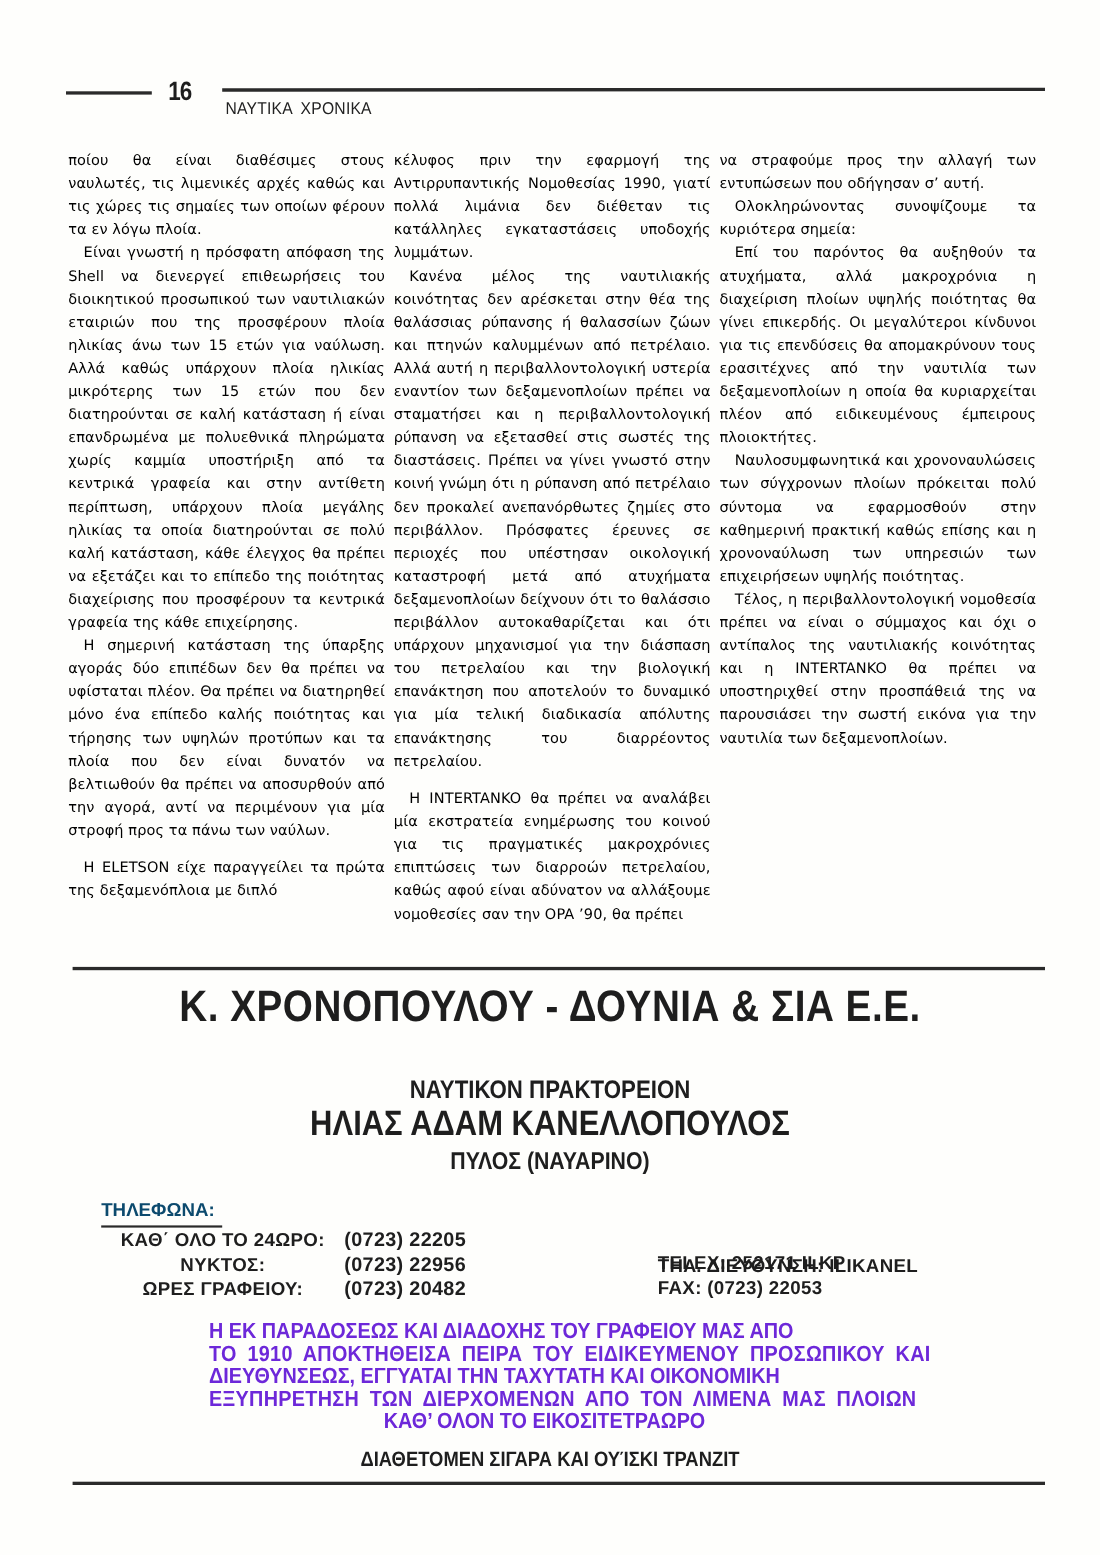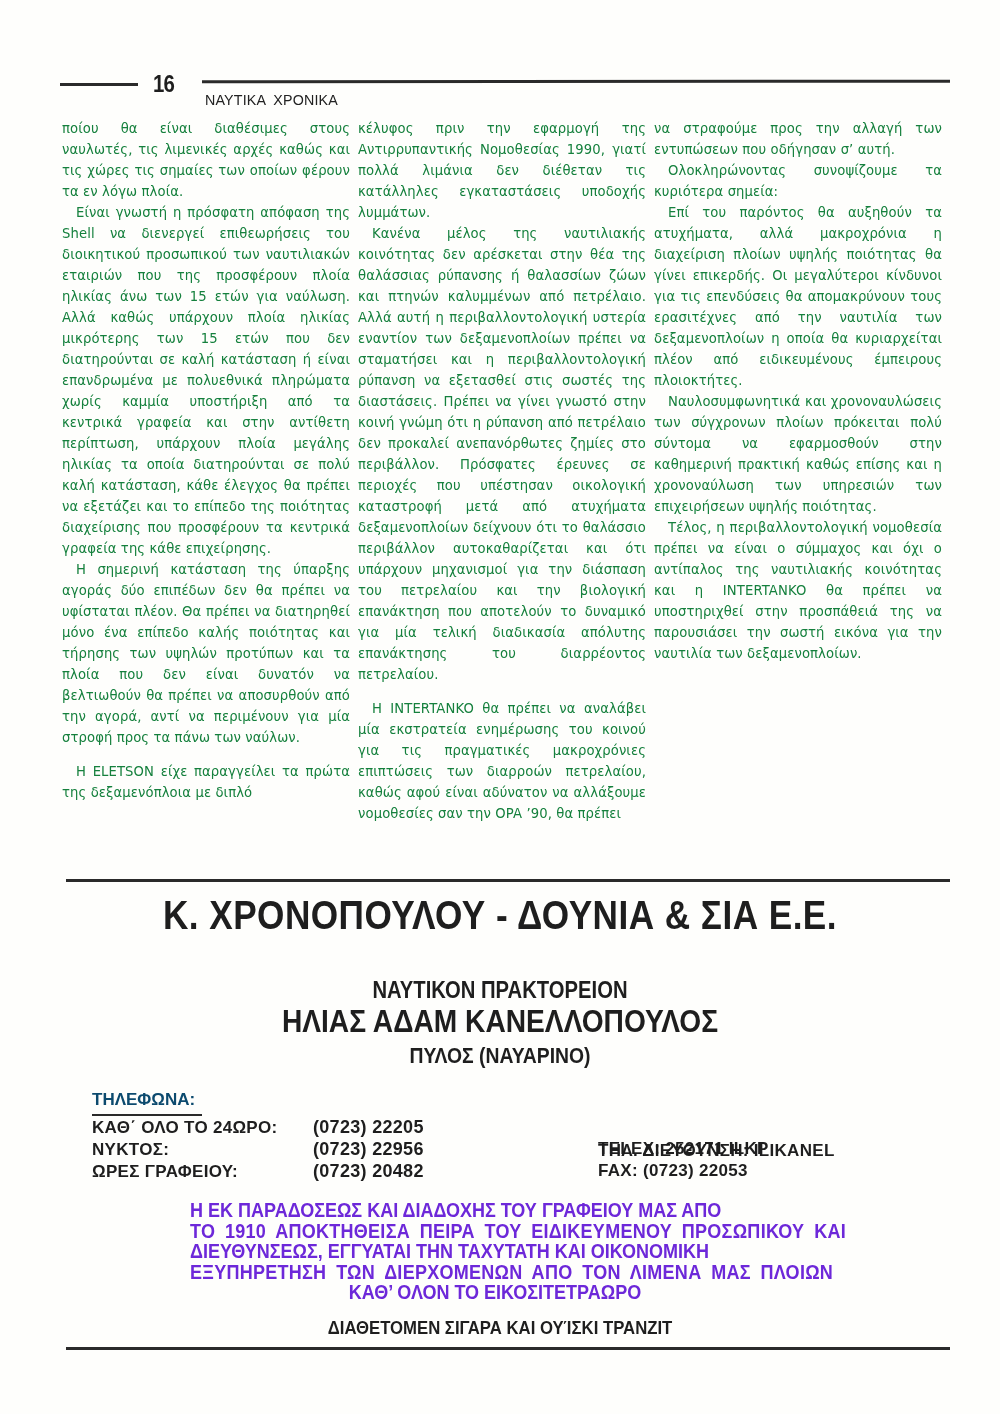"ποίου θα είναι διαθέσιμες στους" .col { color: #15803d -> #000000; top: 118px -> 136px }
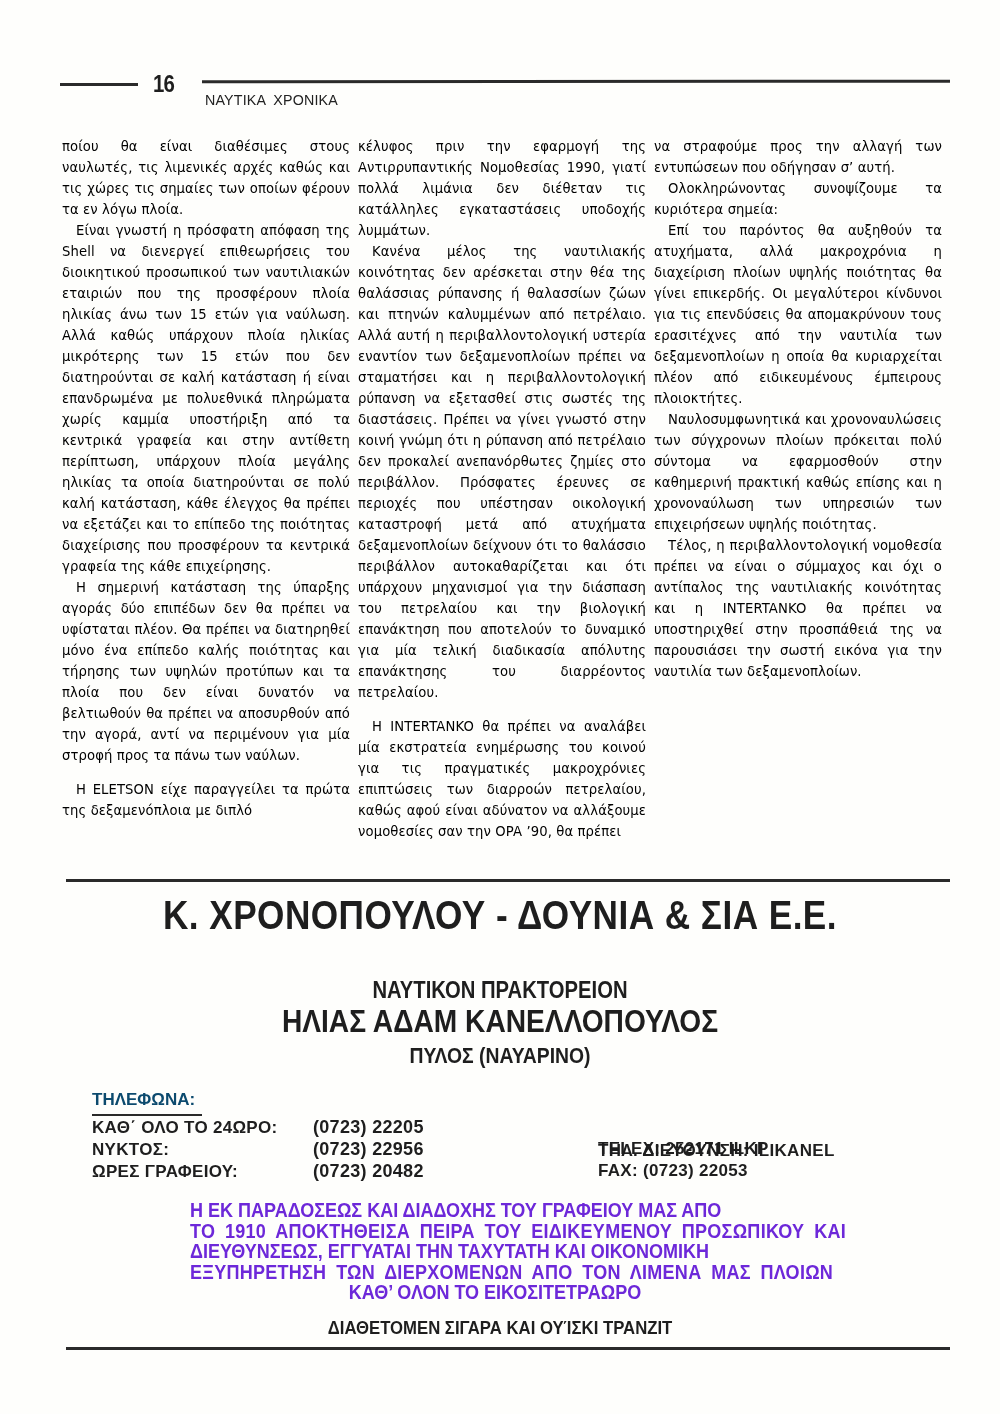"ΚΑΘ΄ ΟΛΟ ΤΟ 24ΩΡΟ: (0723)" .phone-row { text-align: none -> center }
